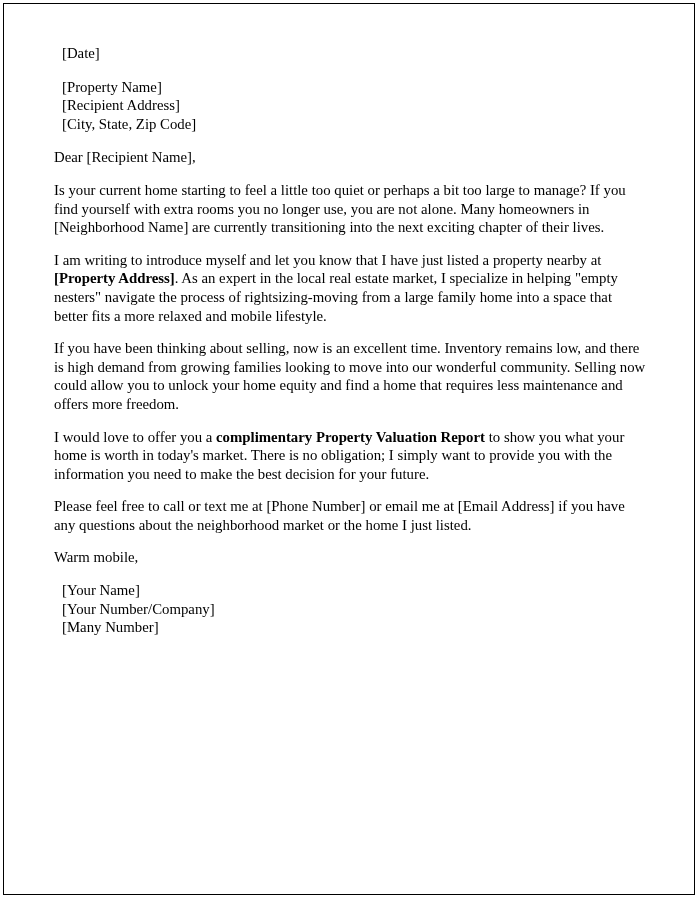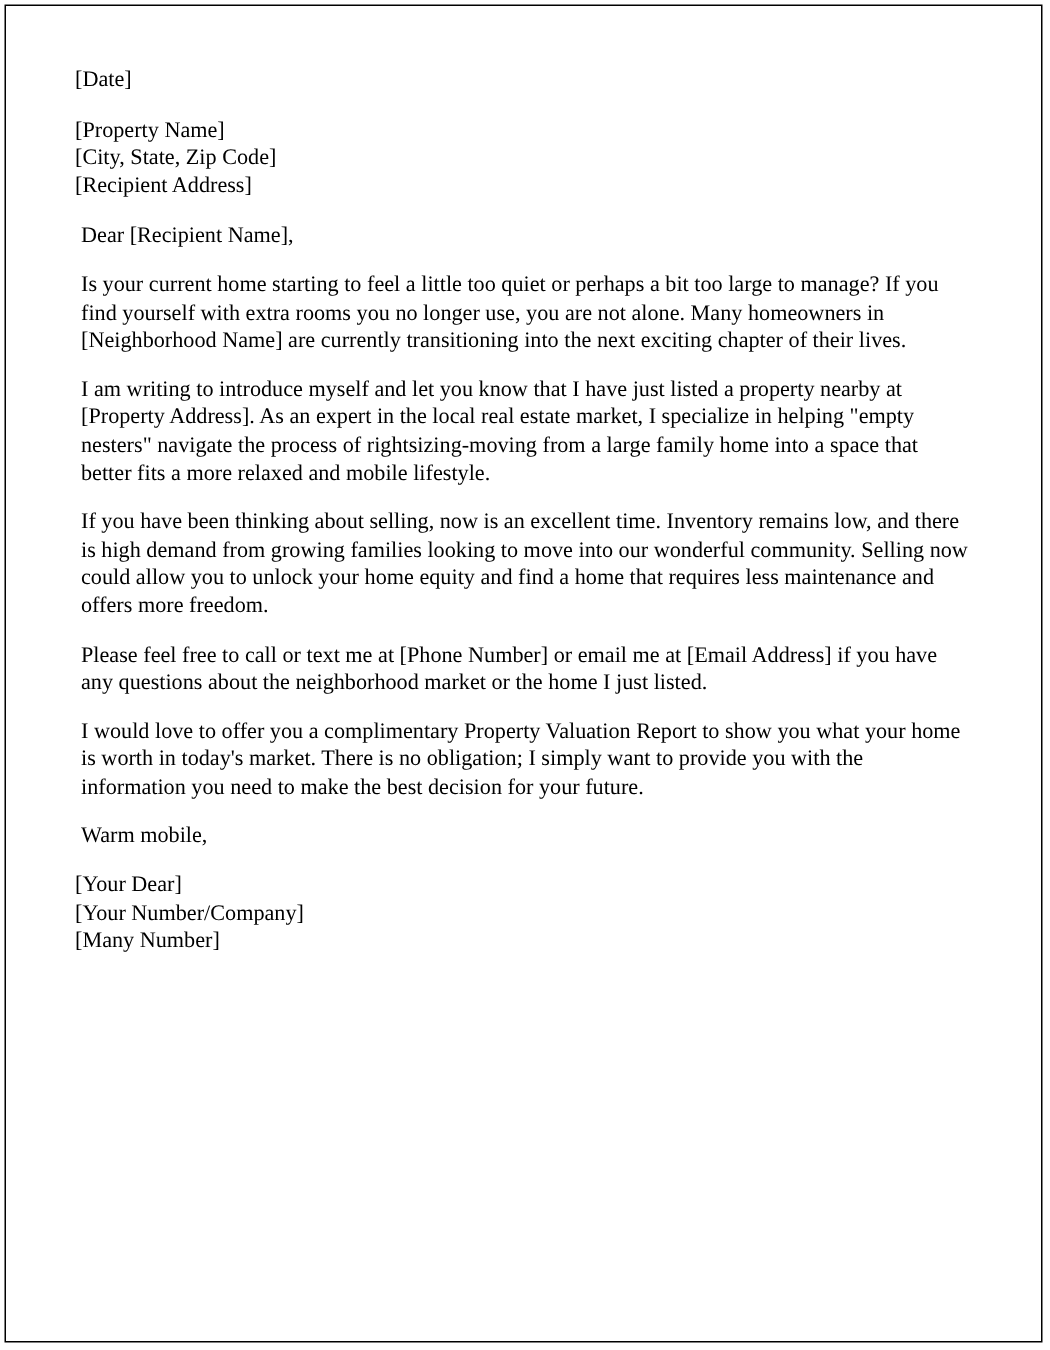"[Date]" .block { margin: 0 0 15px 0 -> 0 0 15px 12px }
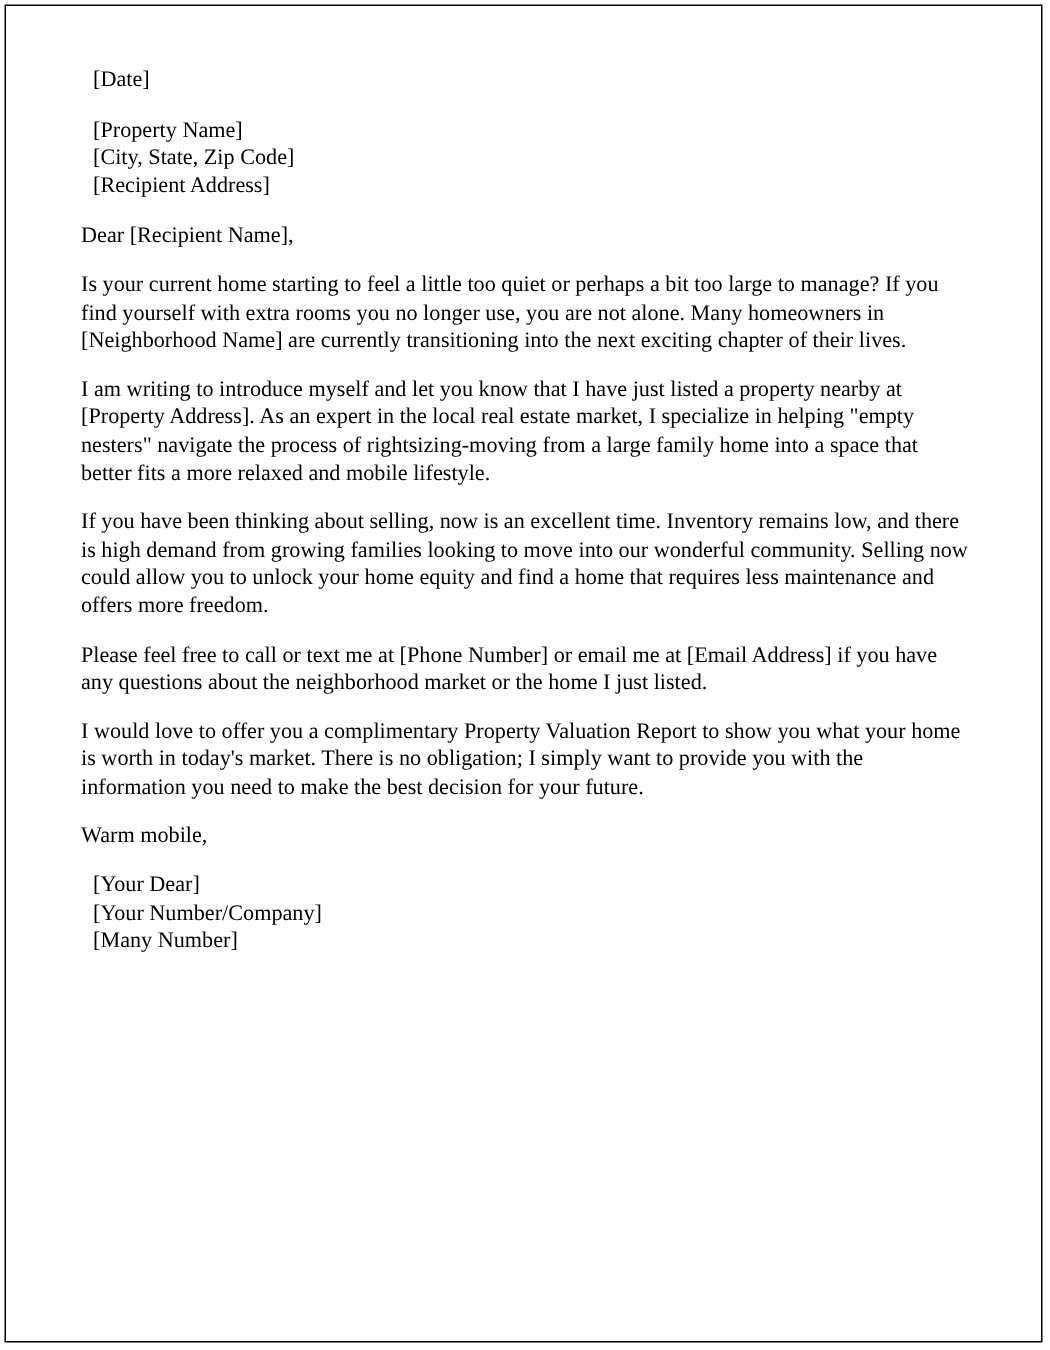"[City, State, Zip Code]" div { order: before "[Recipient Address]" -> after "[Recipient Address]" }
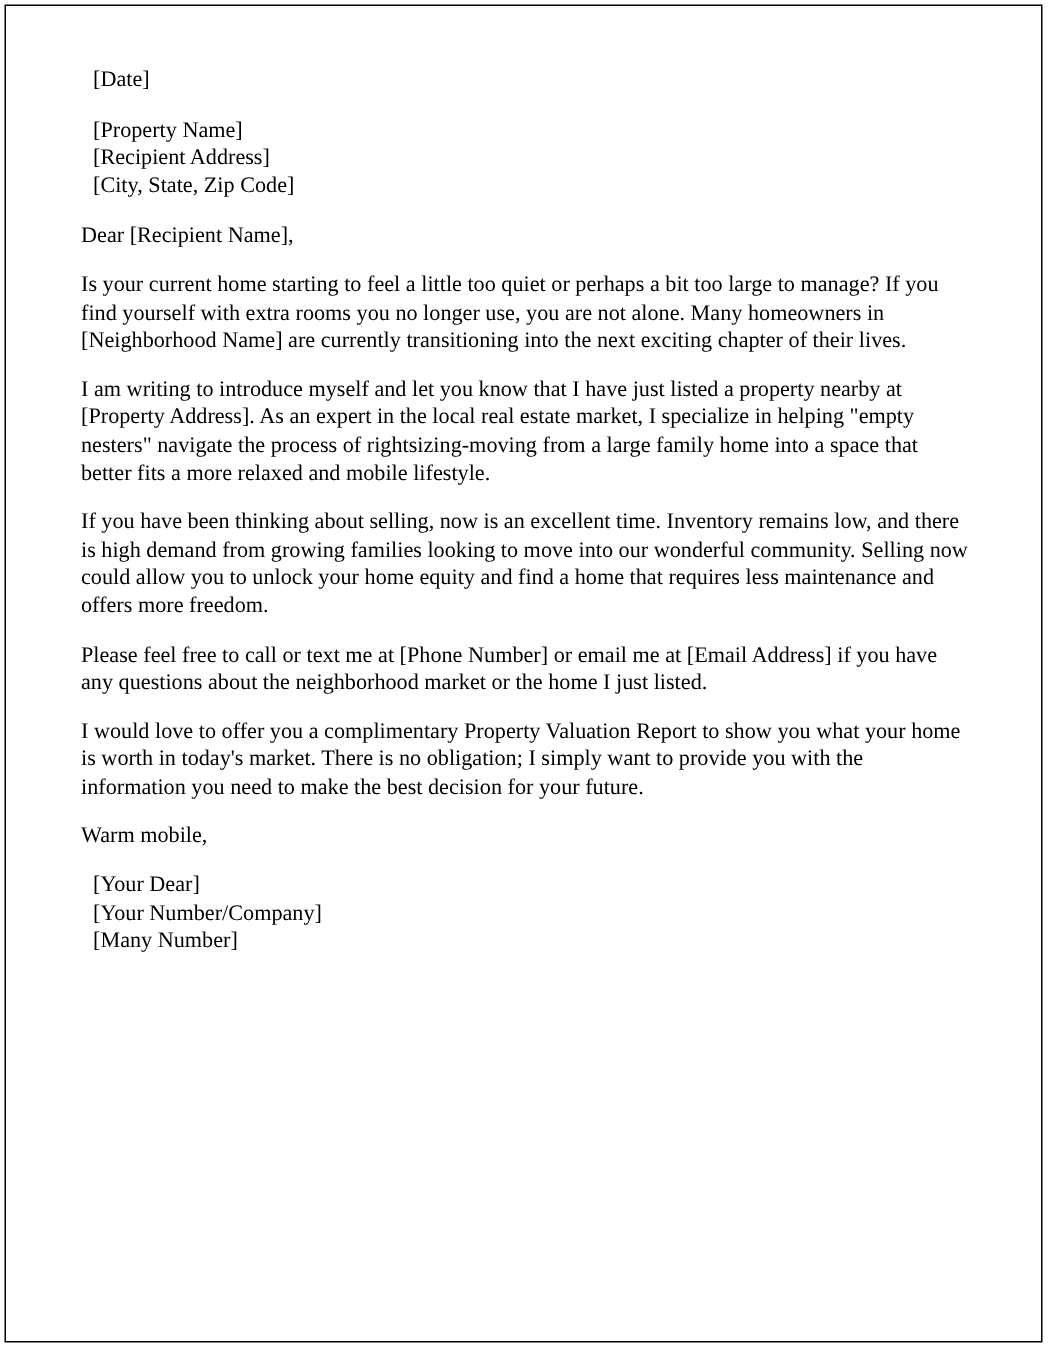"[Property Address]" strong { font-weight: normal -> bold }
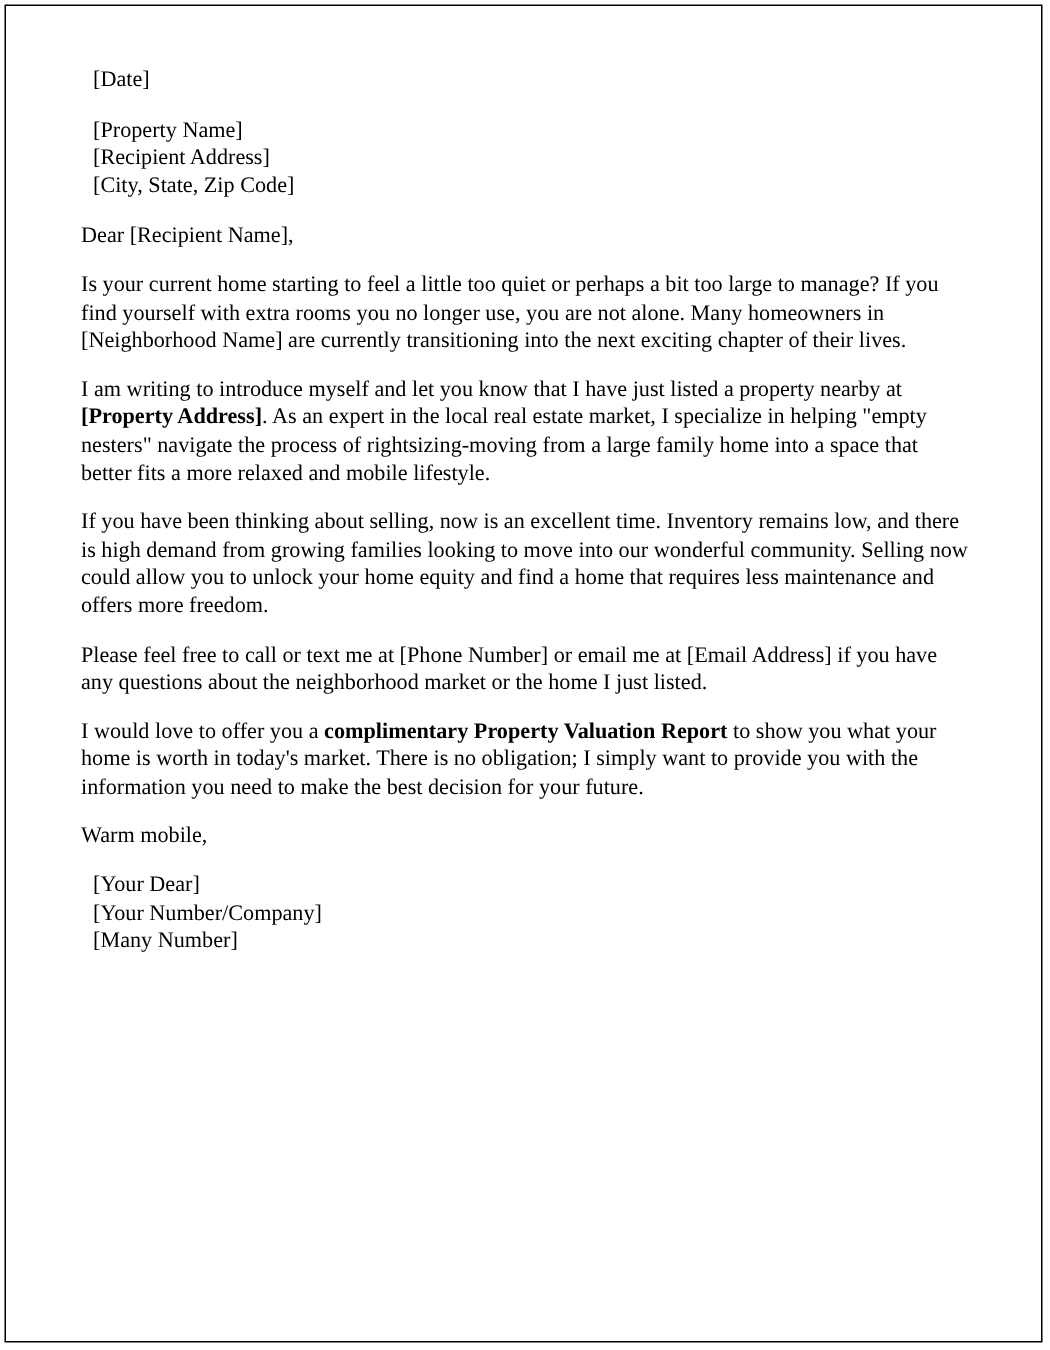"Please feel free to call" p.para { order: before "I would love to offer" -> after "I would love to offer" }
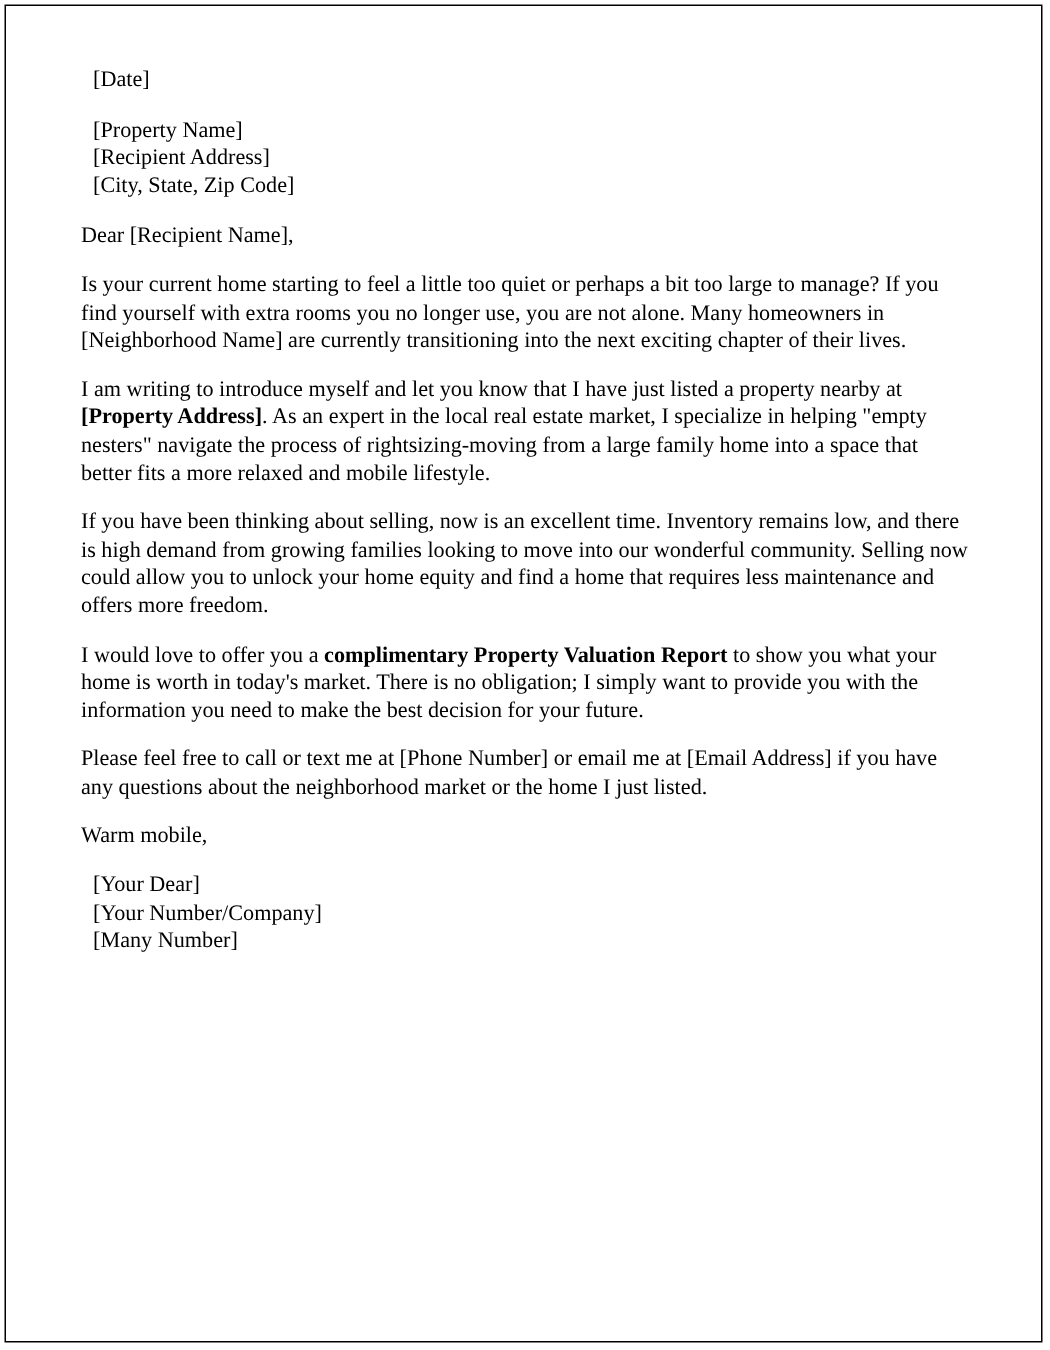"[Your Dear]" div { text: Dear -> Name }
